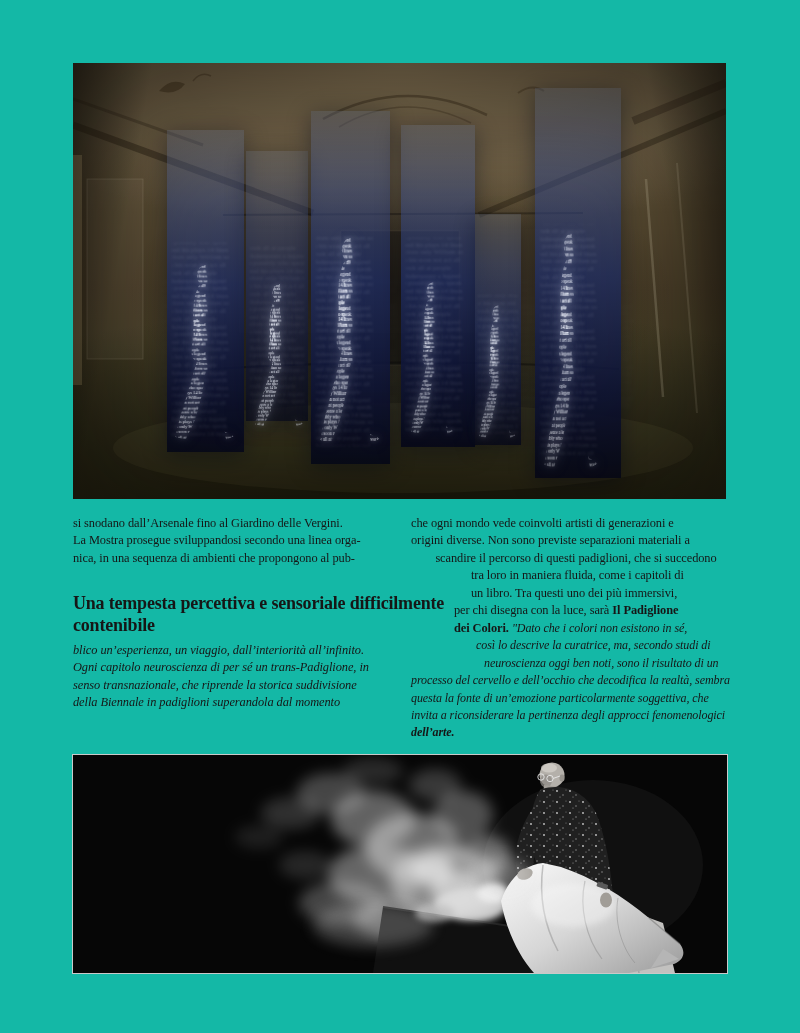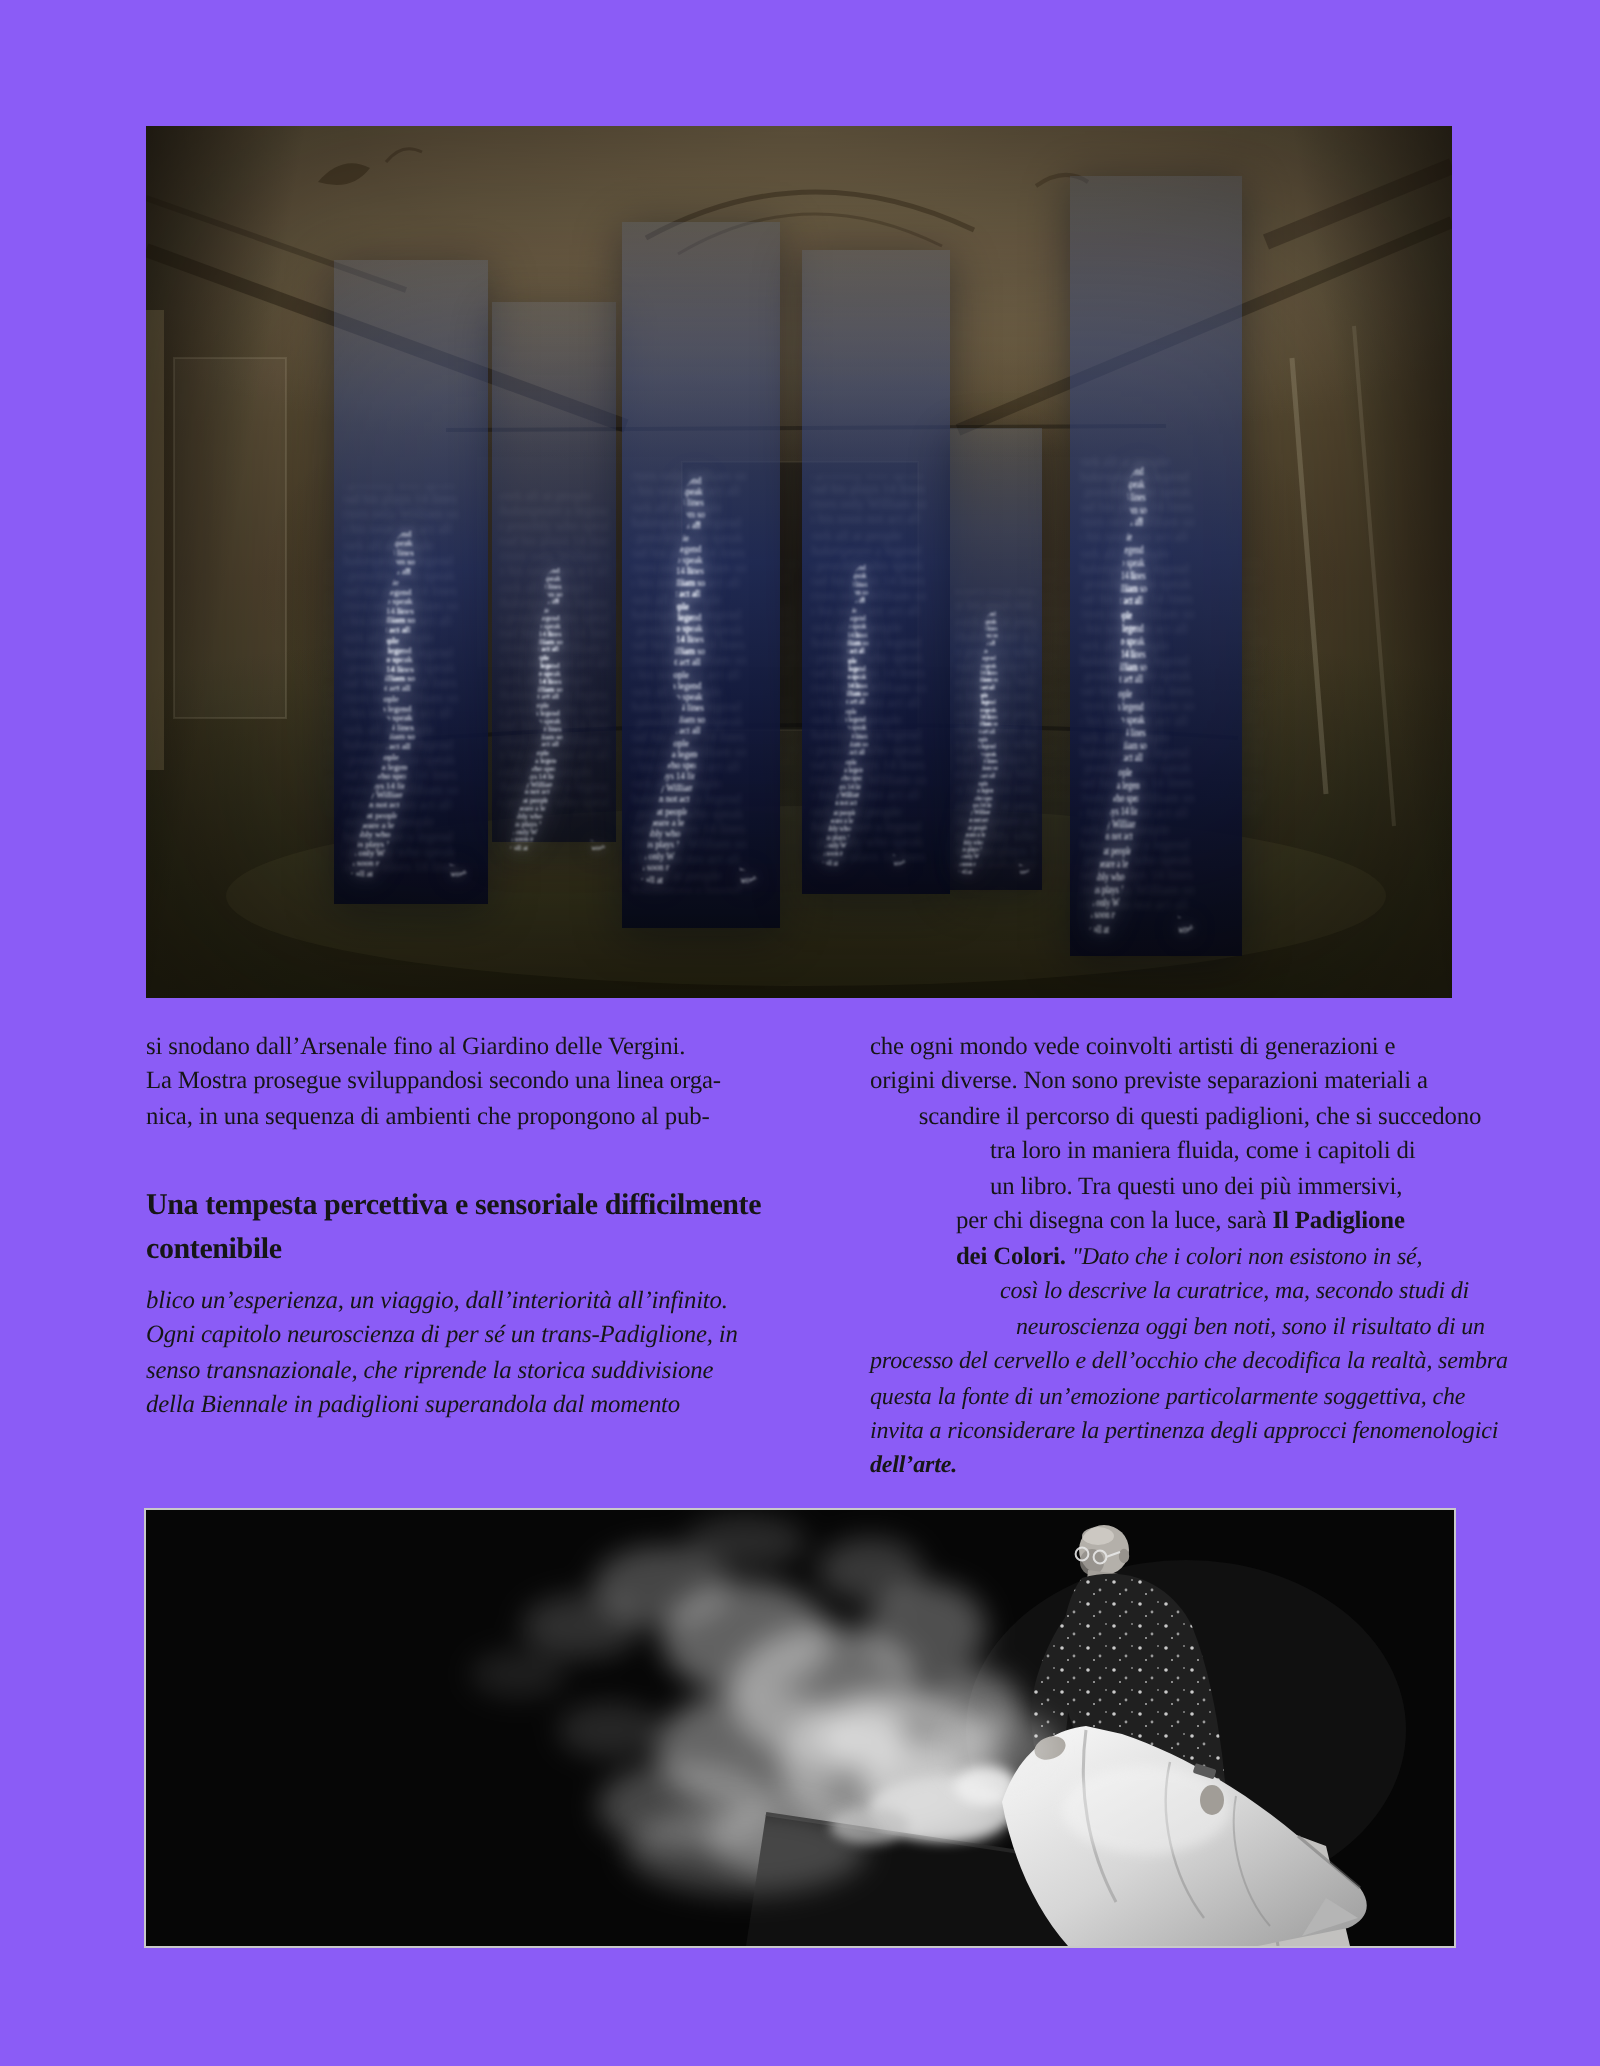"si snodano dall’Arsenale fino al" .page { background: #8b5cf6 -> #14b8a6 }
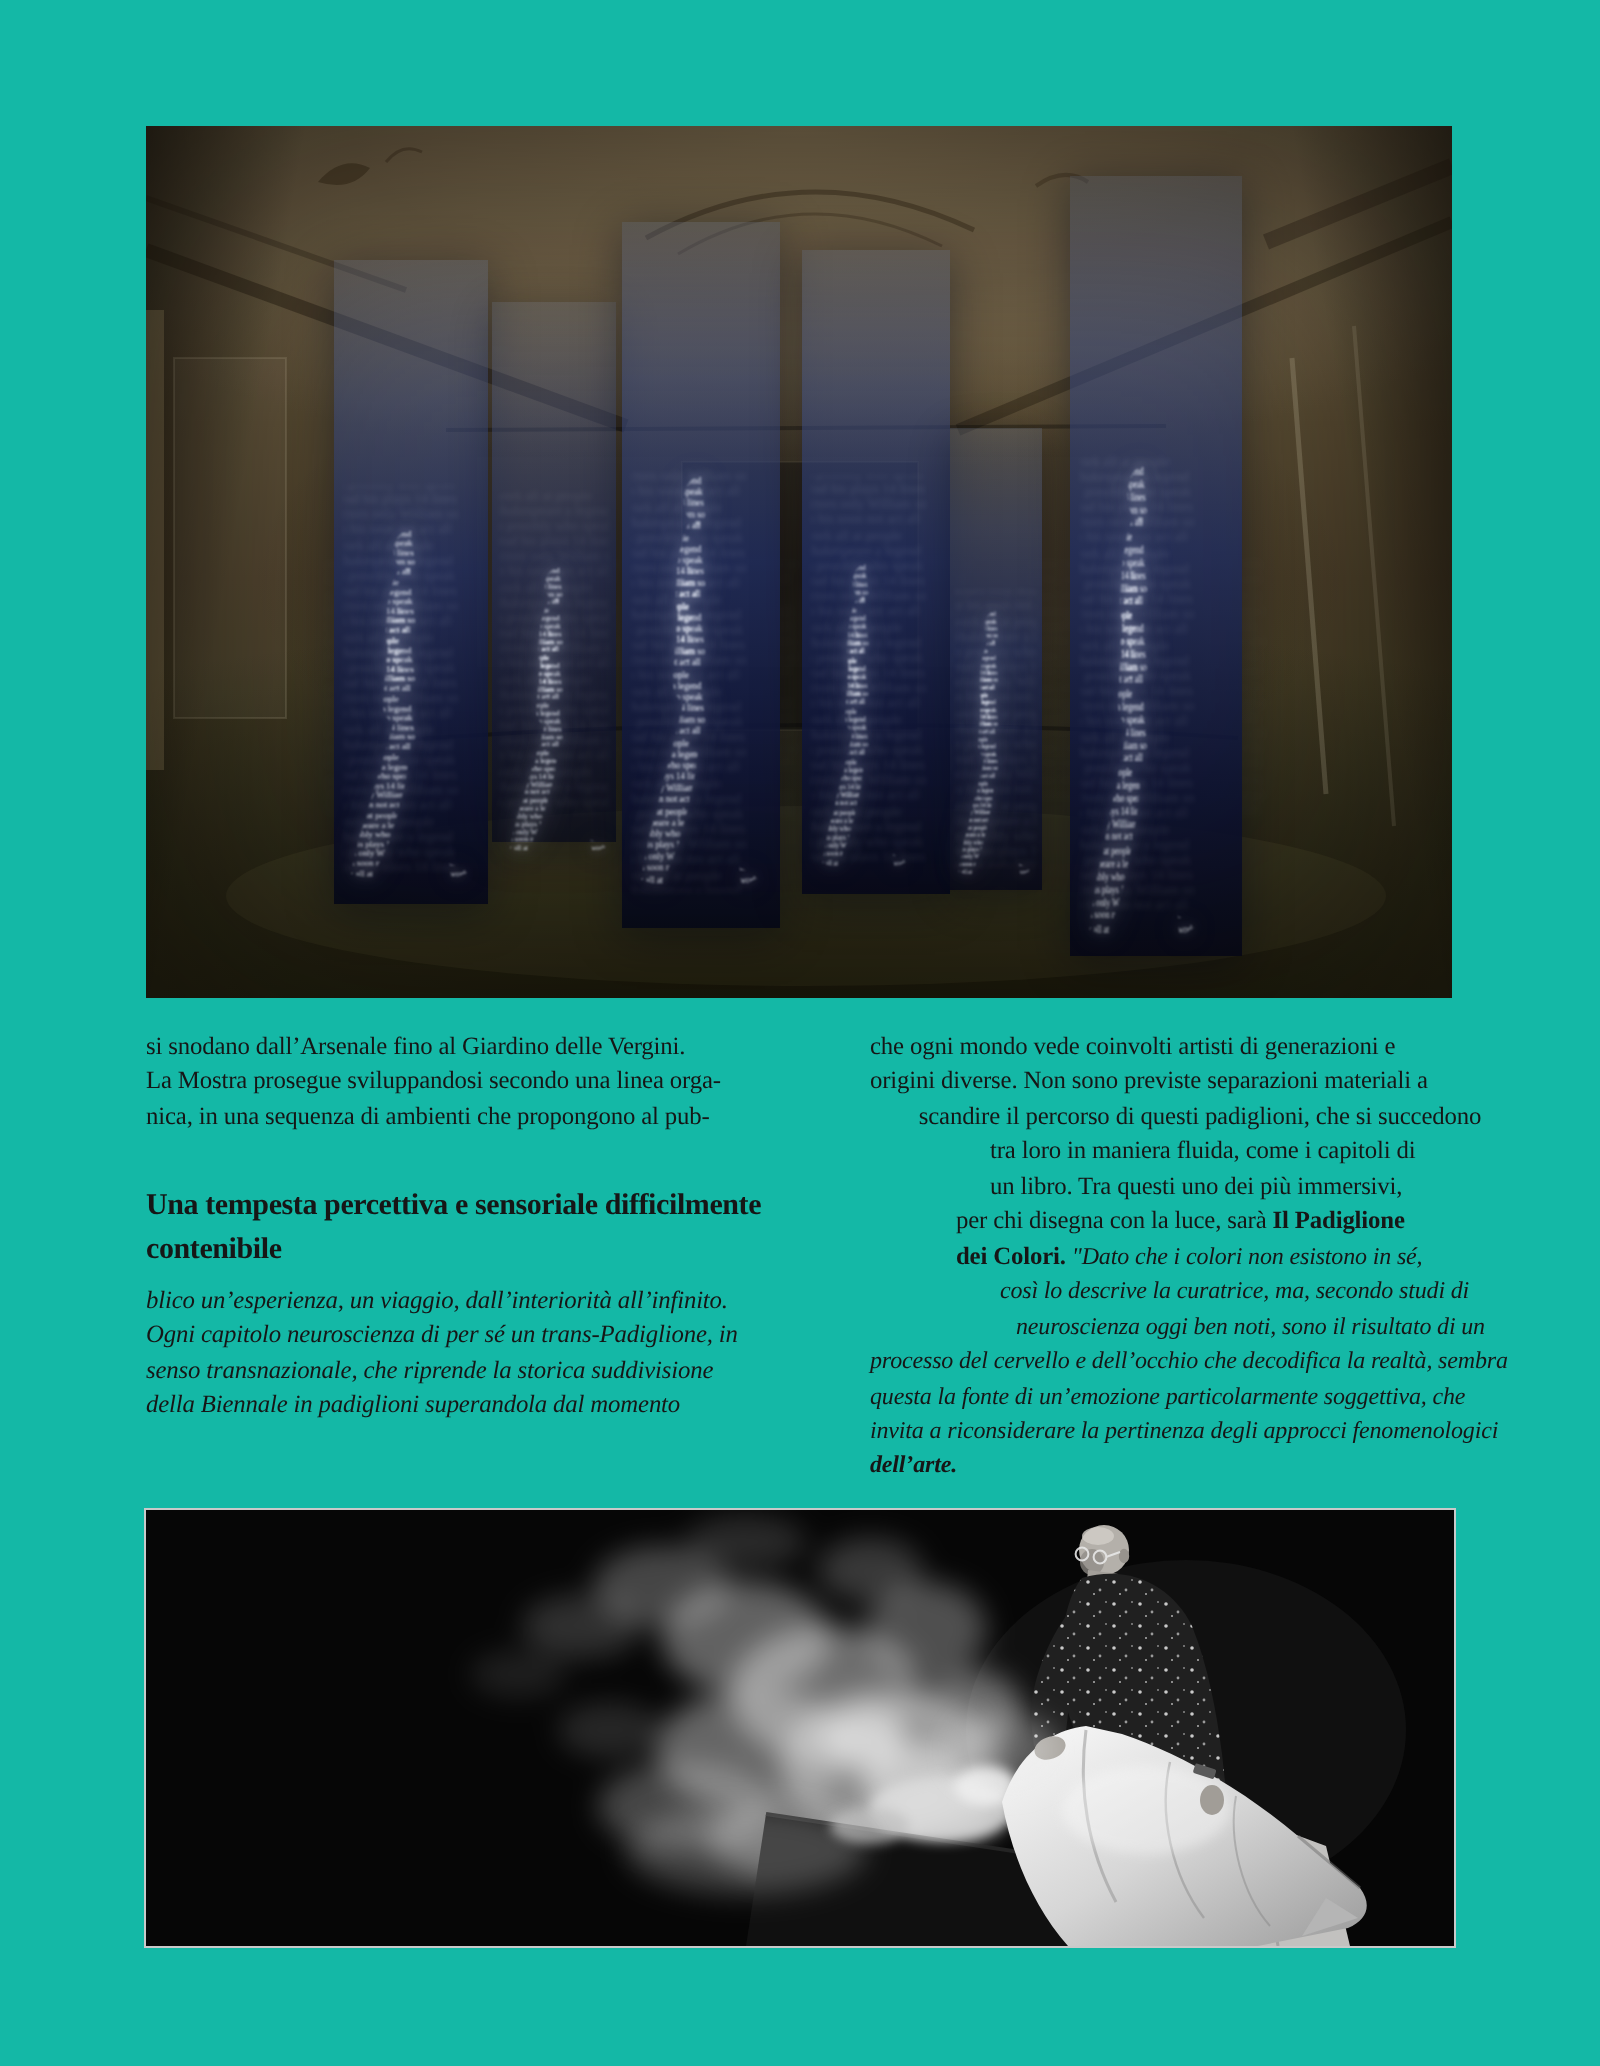"che ogni mondo vede coinvolti" #colR { margin-left: 24px -> none }
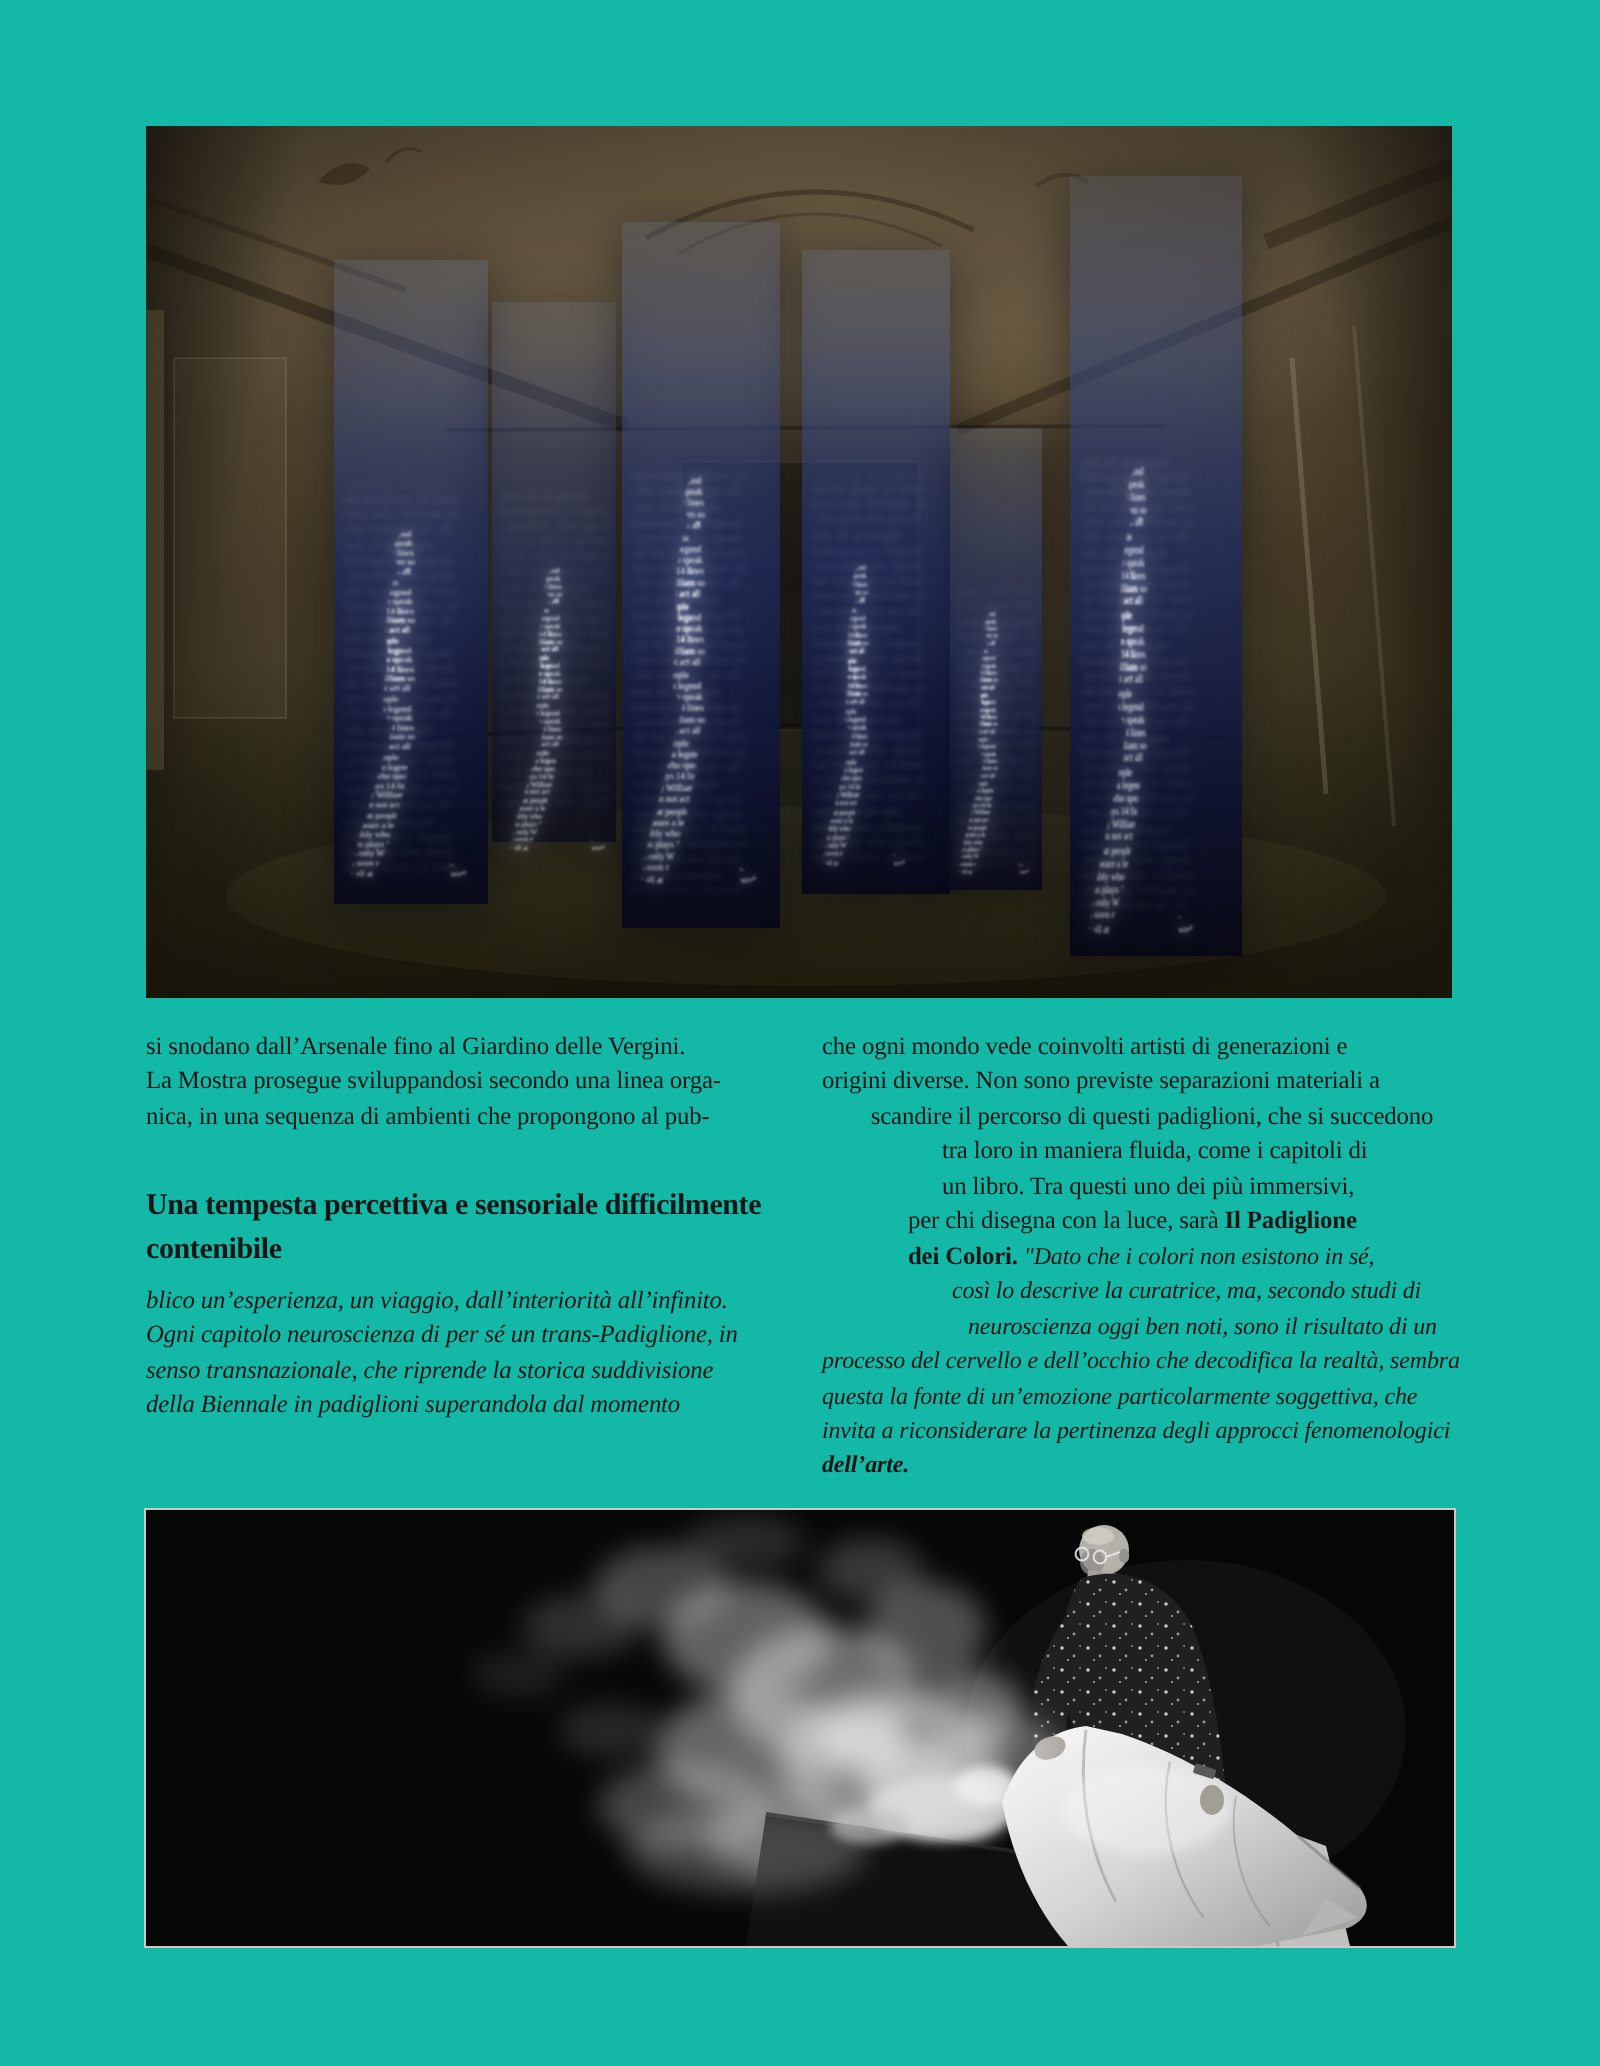"Una tempesta percettiva e sensoriale" #heading .line { font-size: 15px -> 18px }
